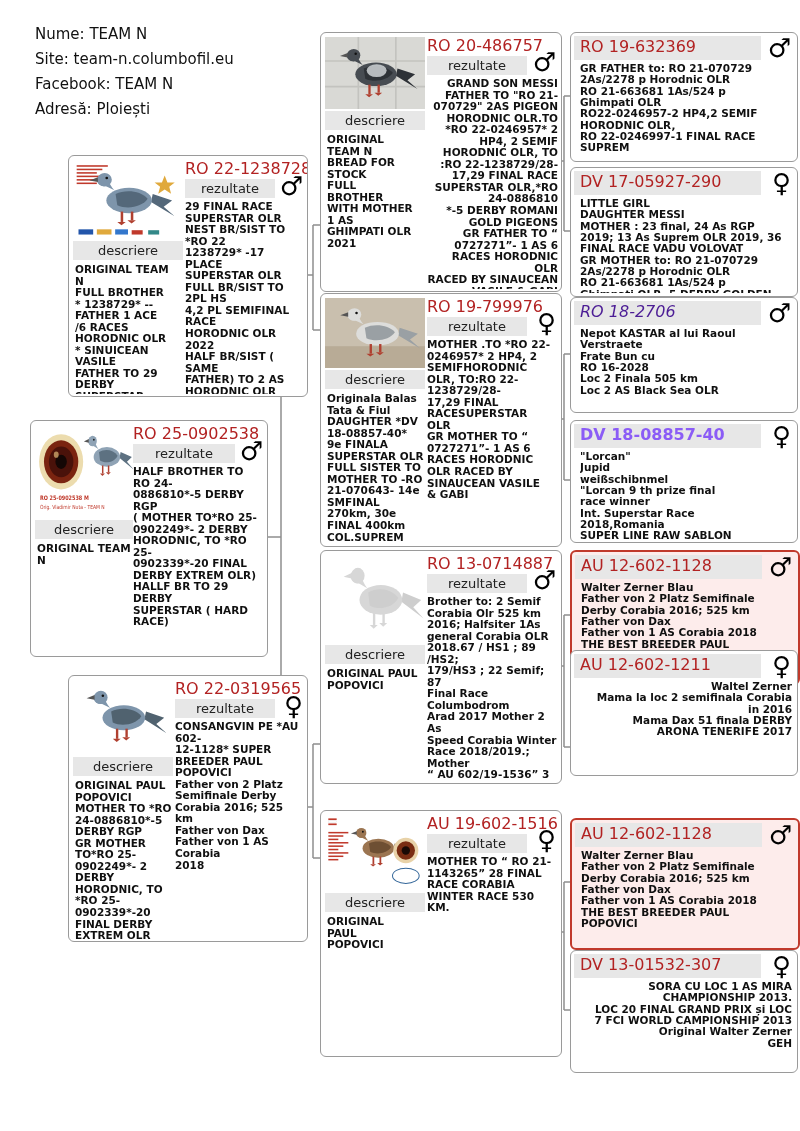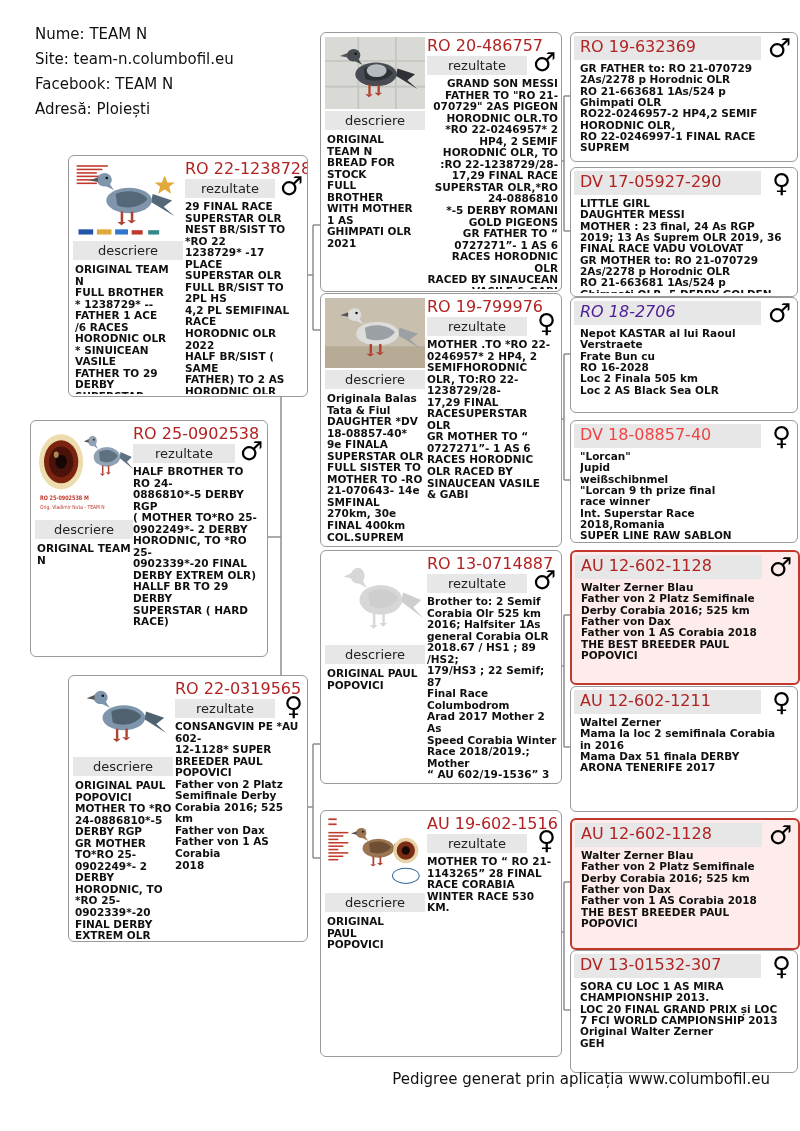"DV 18-08857-40" div.rtitle { color: #ef4444 -> #8b5cf6; font-weight: none -> bold }
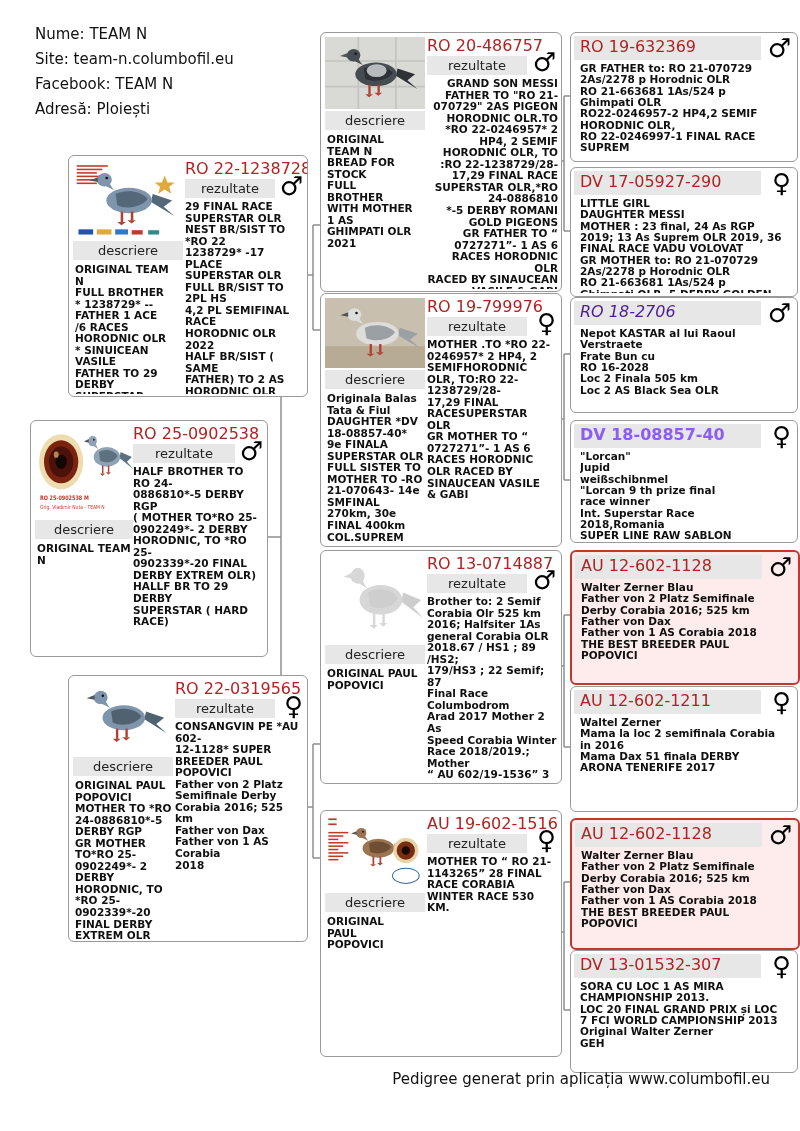"AU 12-602-1211" div.pbox { text-align: none -> right; top: 686px -> 650px }
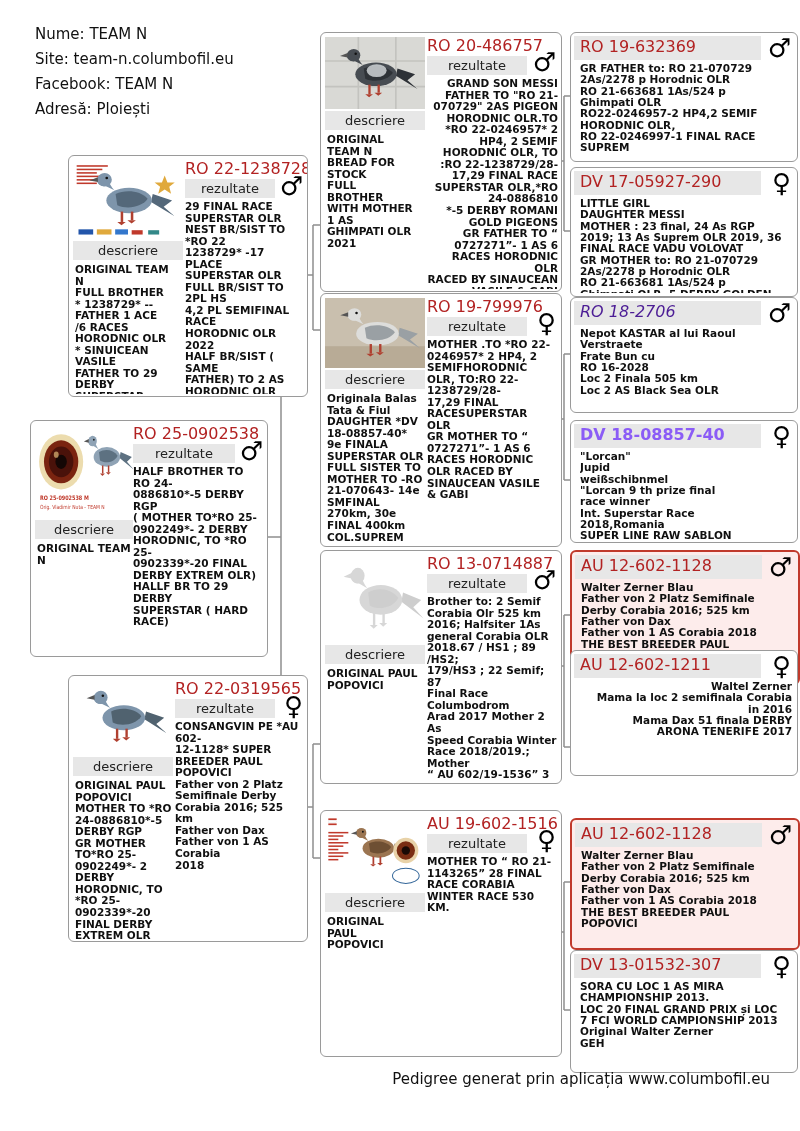"DV 13-01532-307" div.pbox { text-align: none -> right }
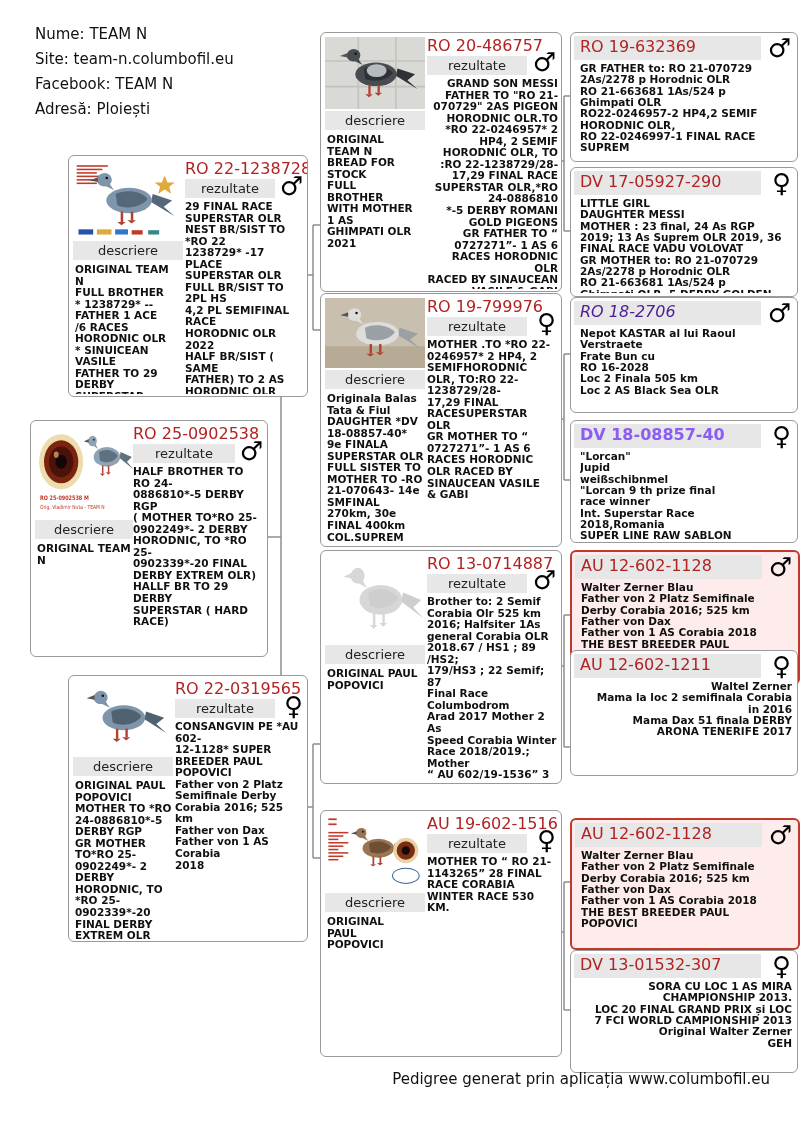"Pedigree generat prin aplicația" div.footer { html: <div>Pedigree generat prin aplicația www.columbofil.eu</div> -> none }
